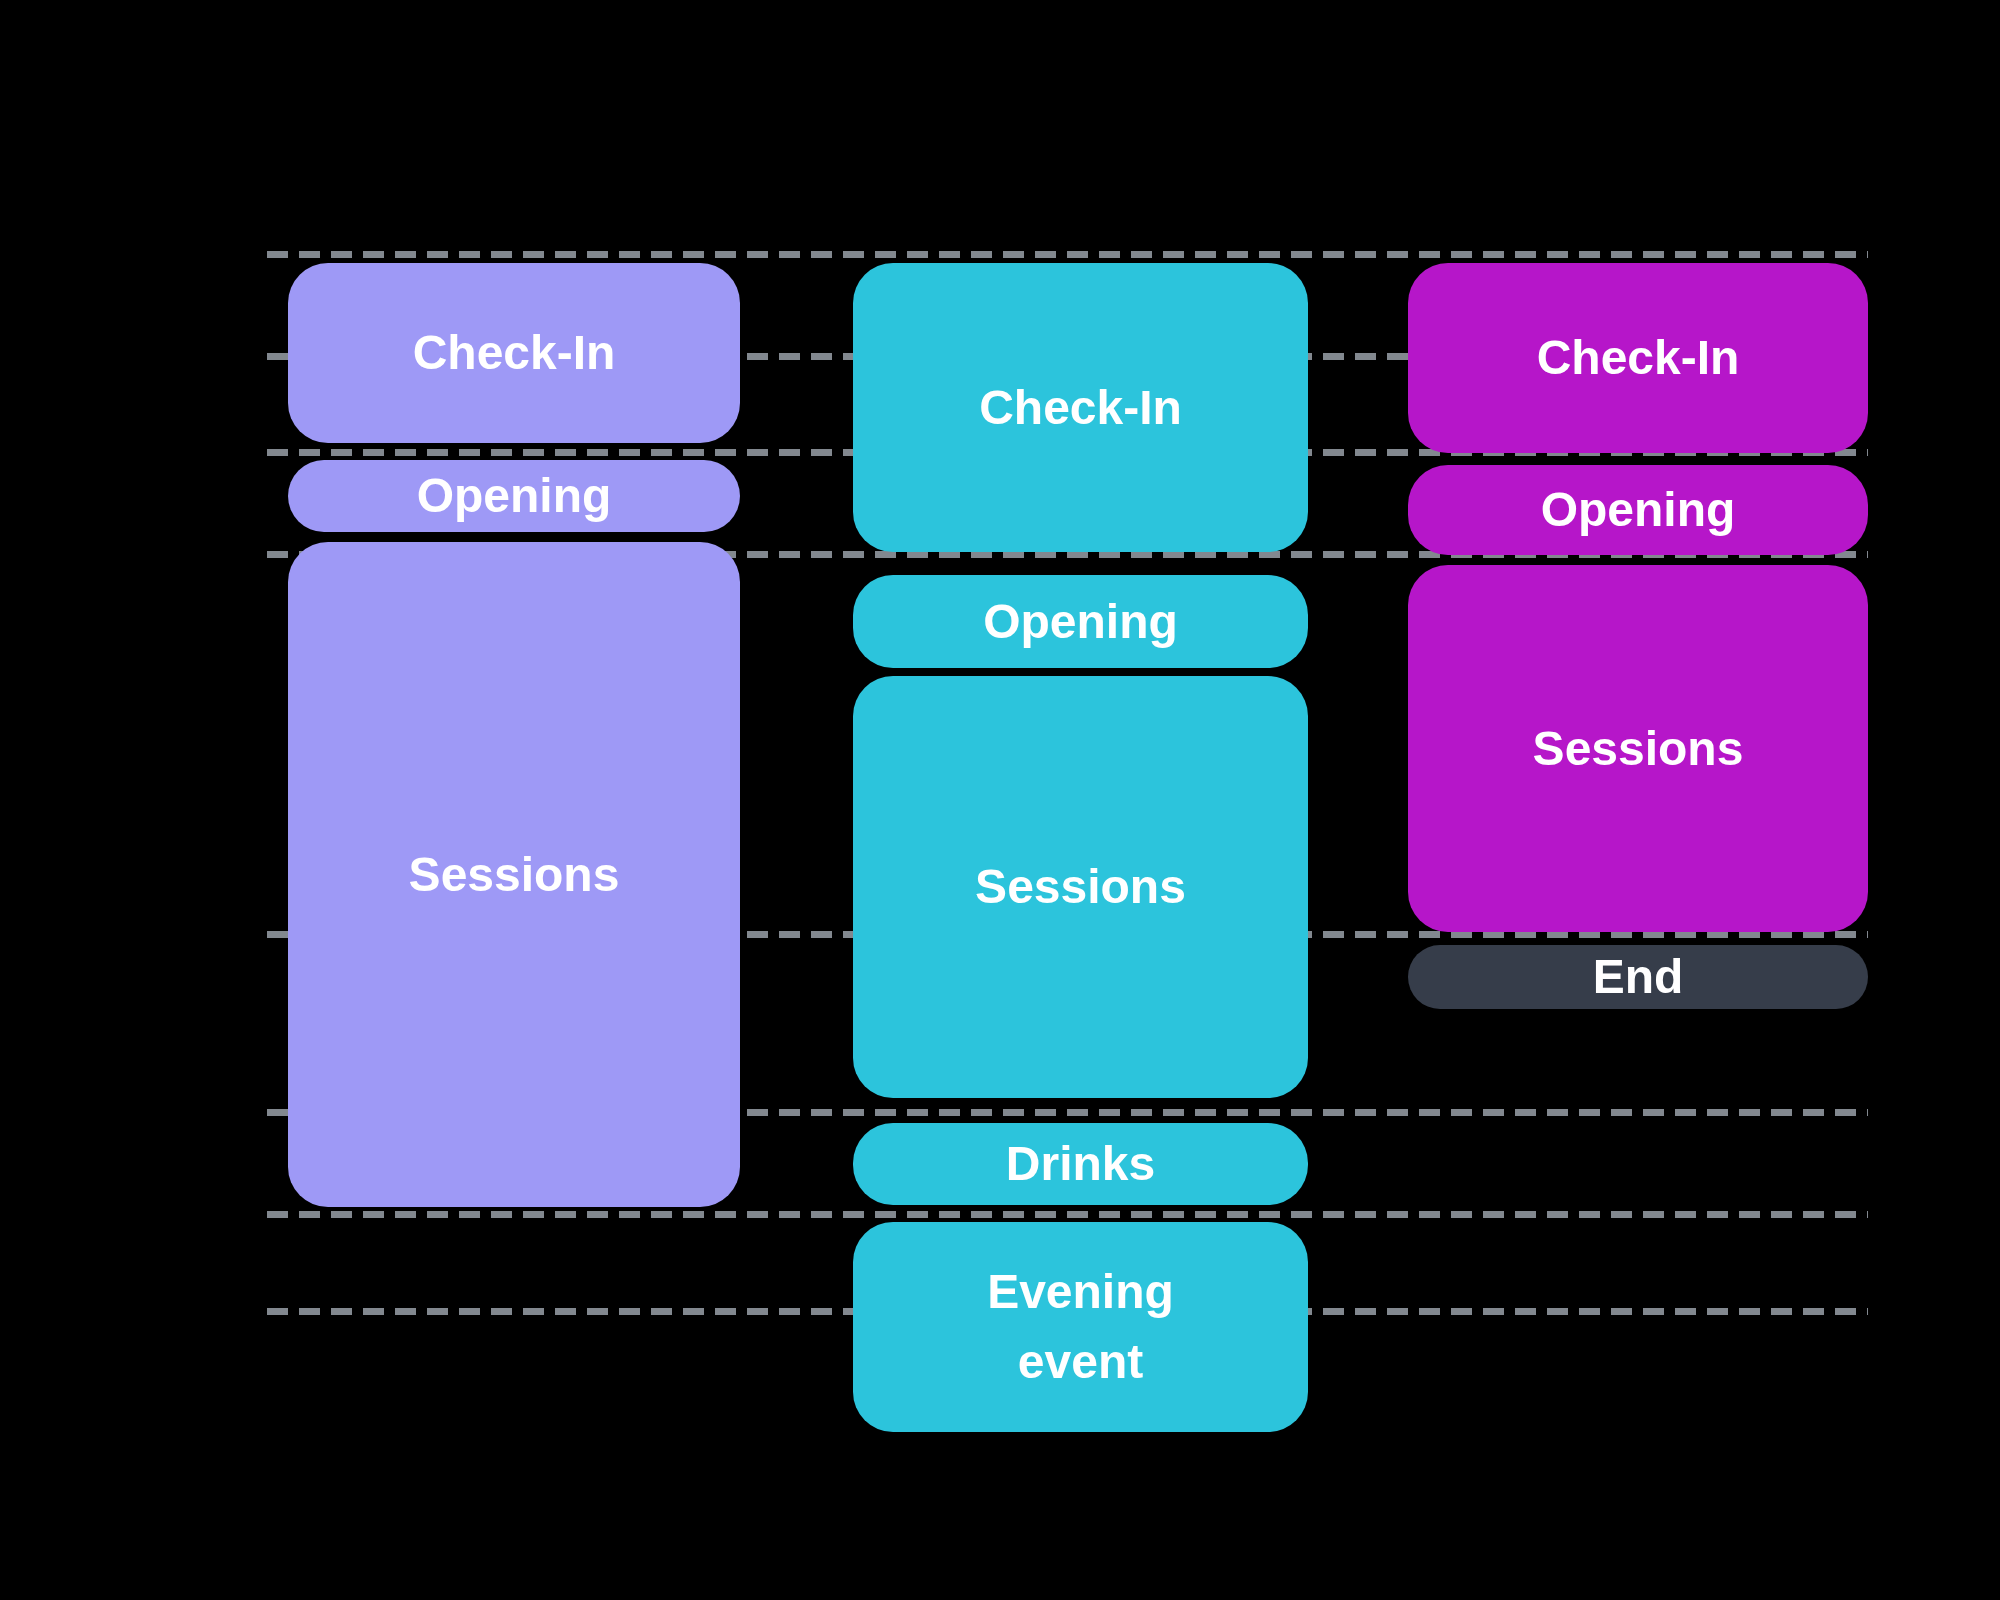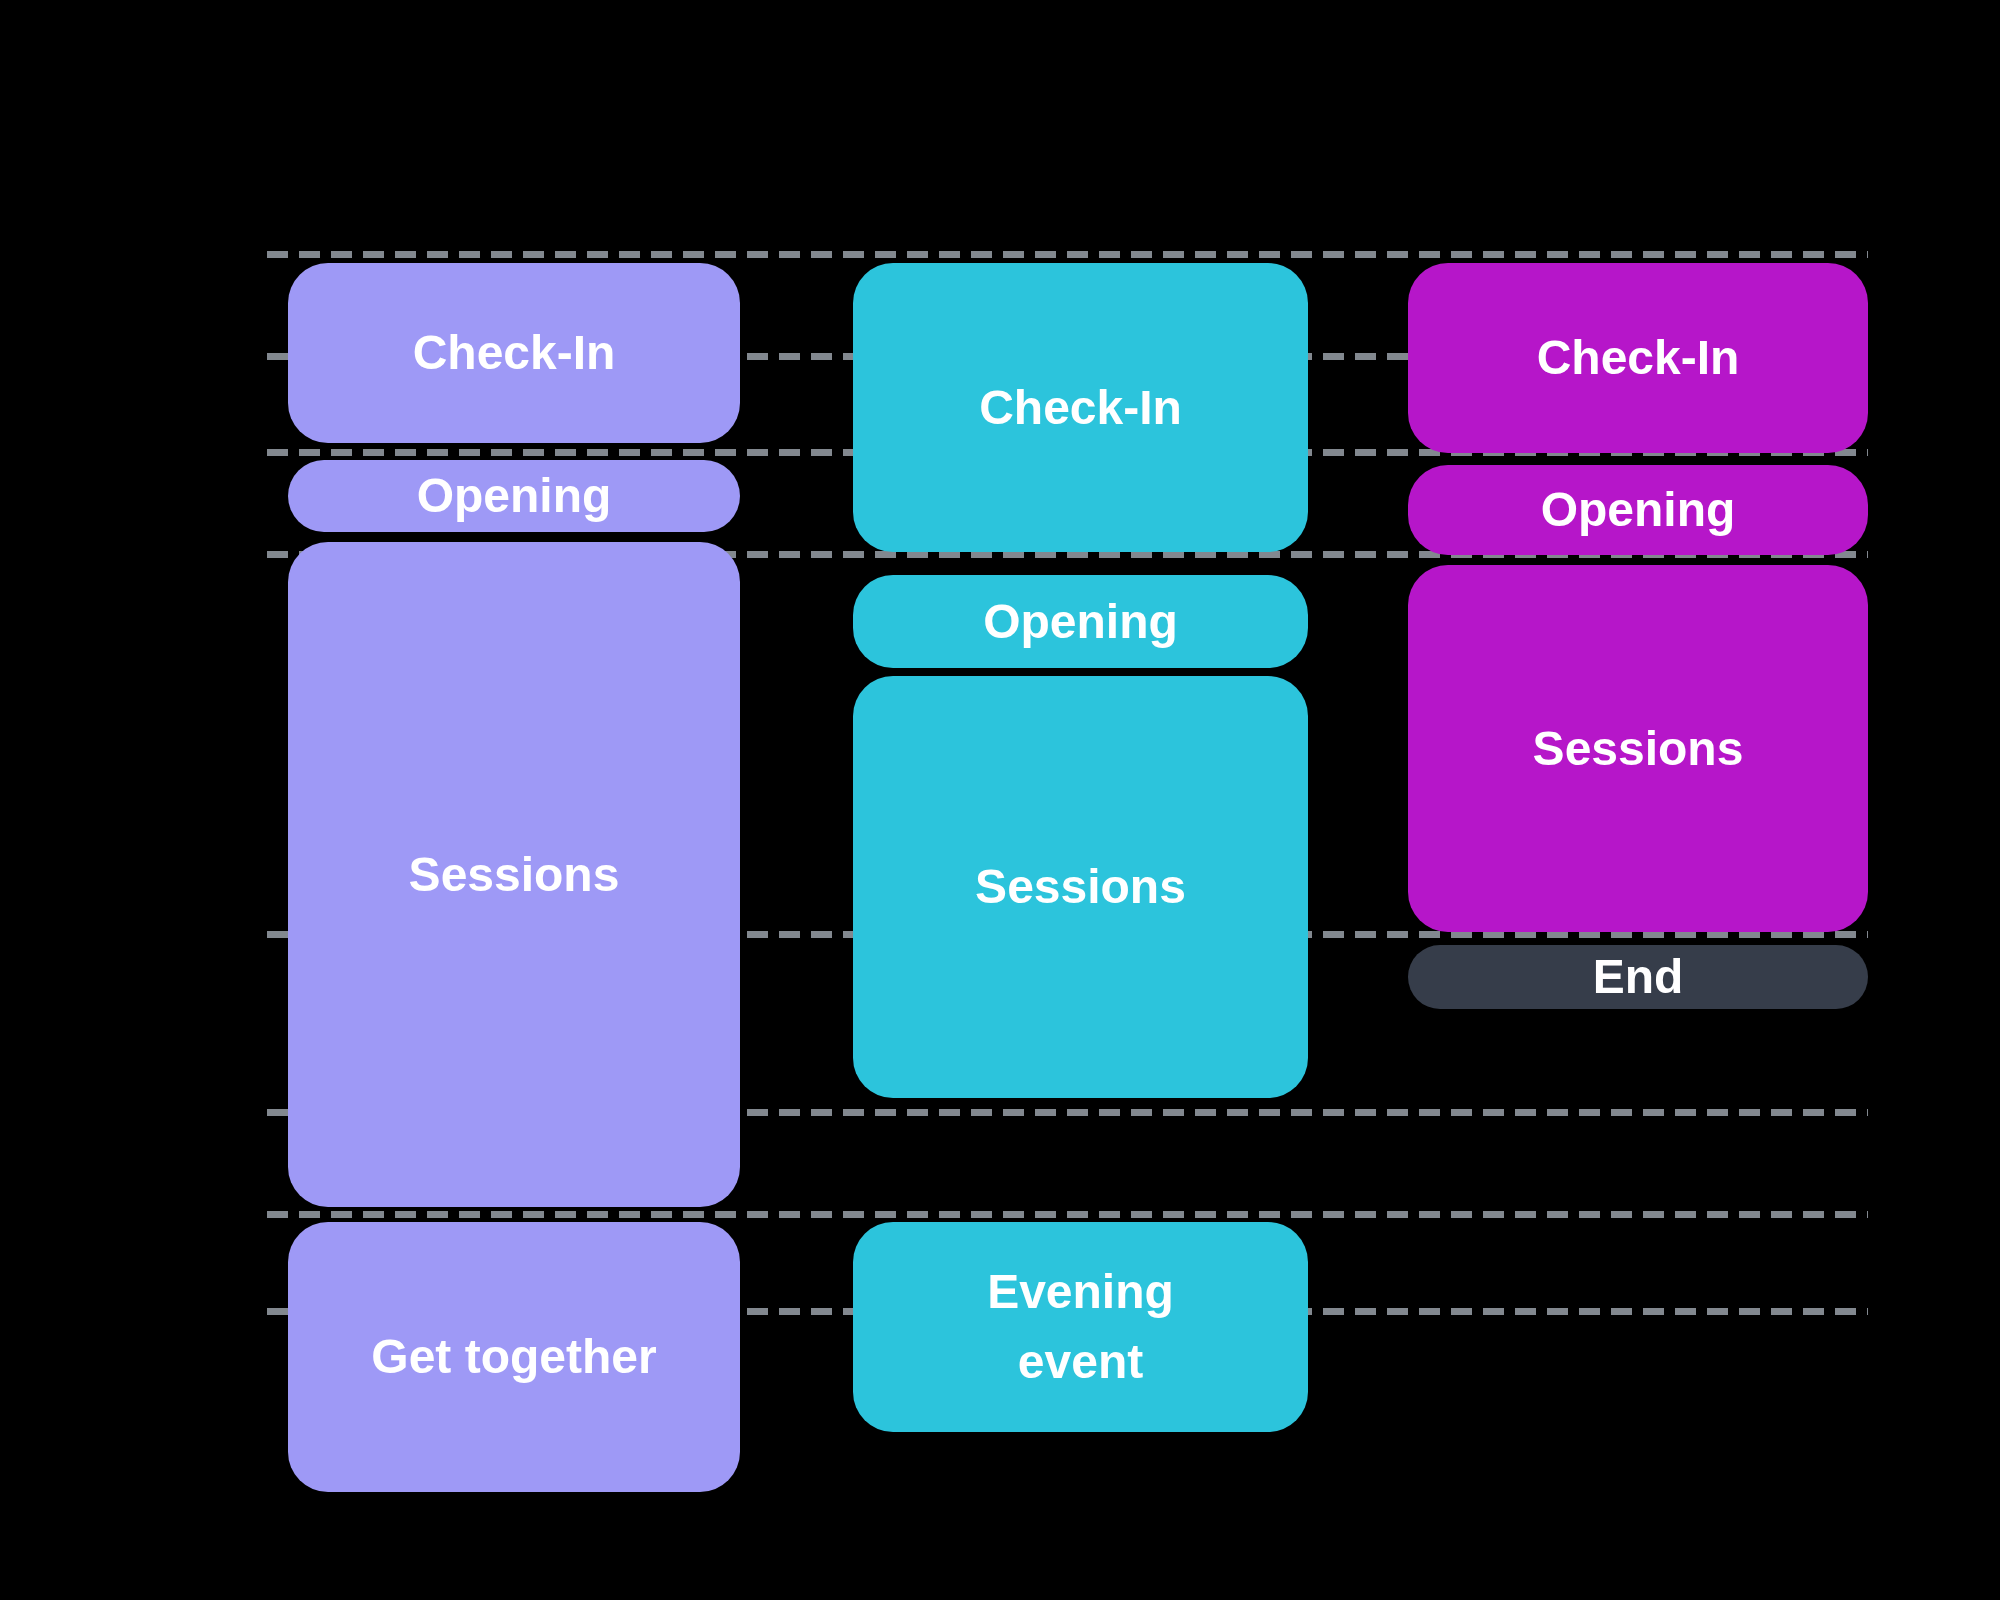"Drinks" div.block { html: none -> <div> <span>Drinks</span> </div> }
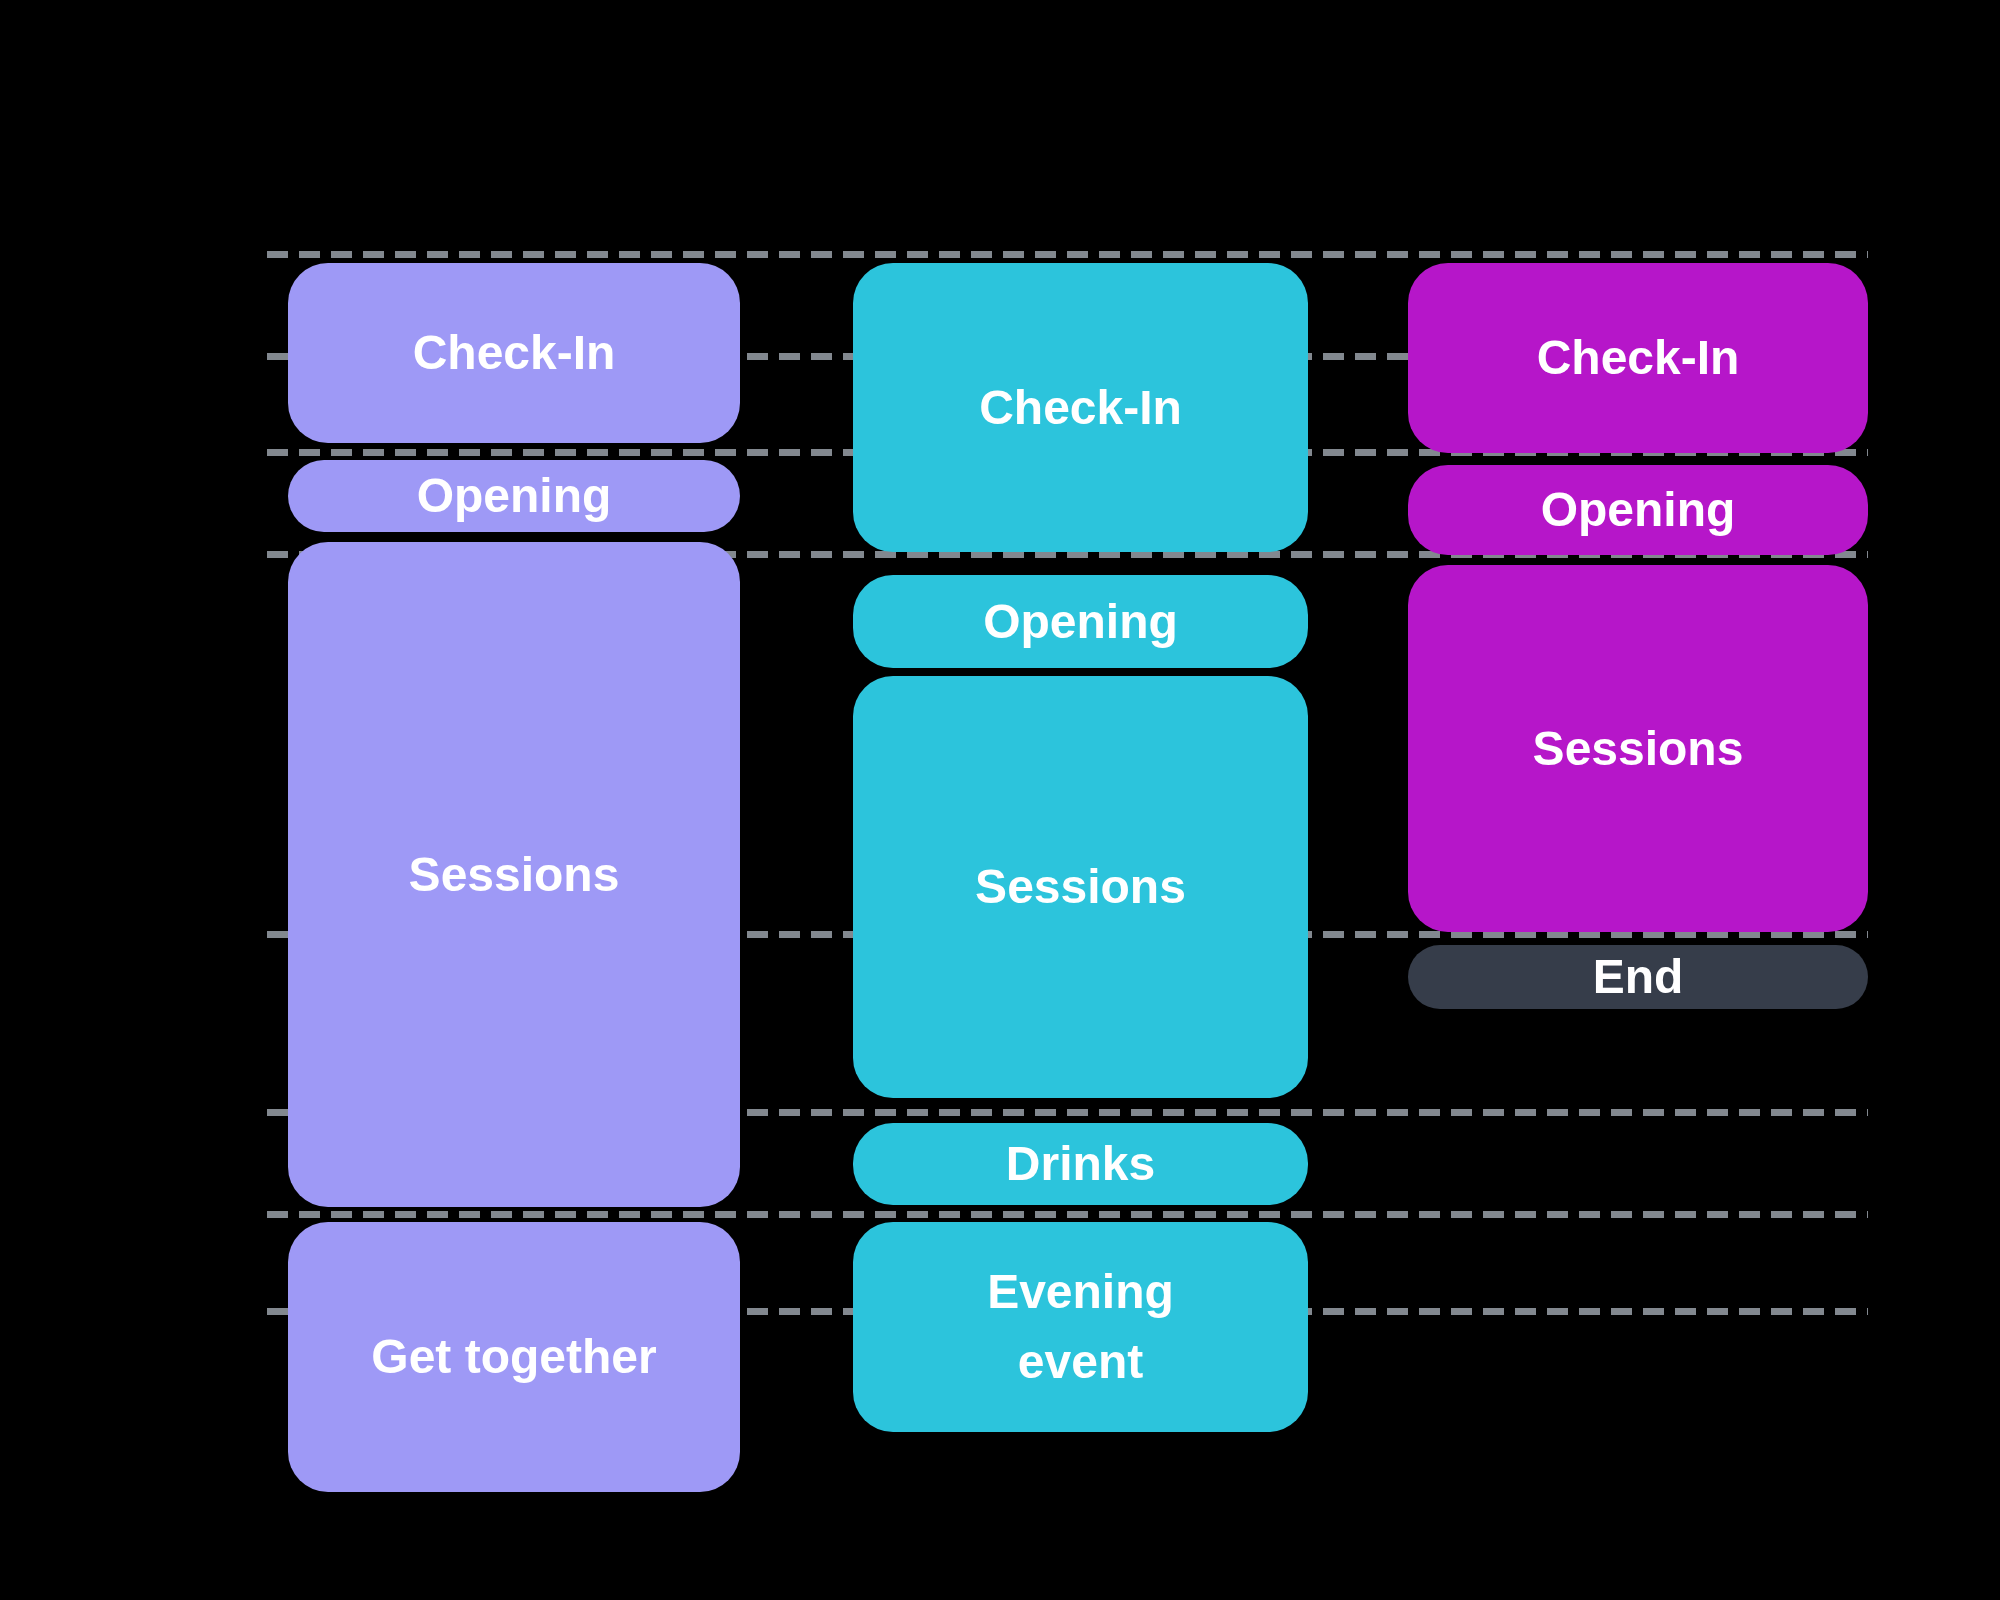"Get together" div.block { html: <div> <span>Get together</span> </div> -> none }
